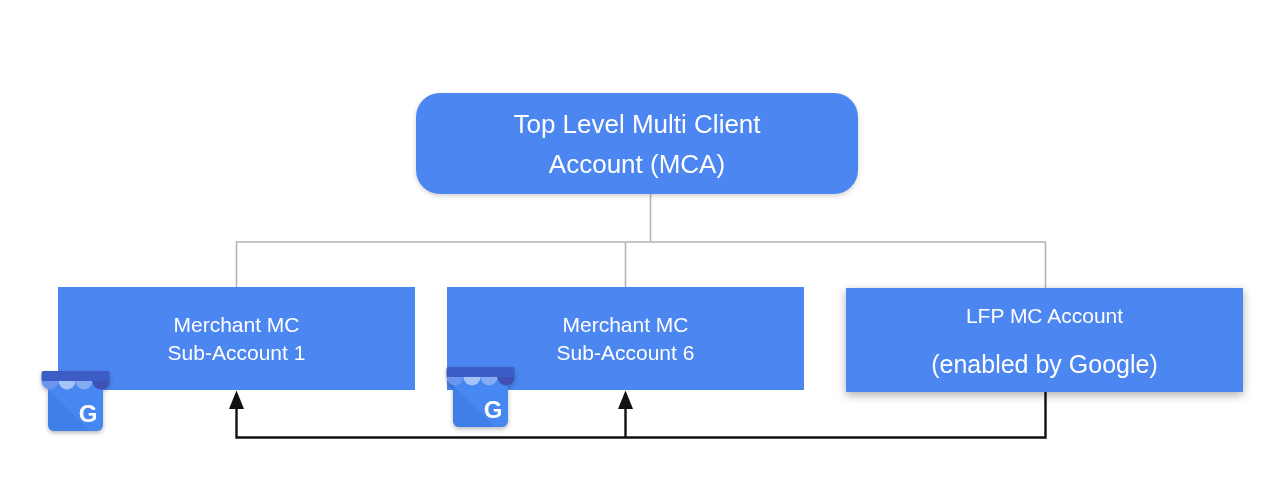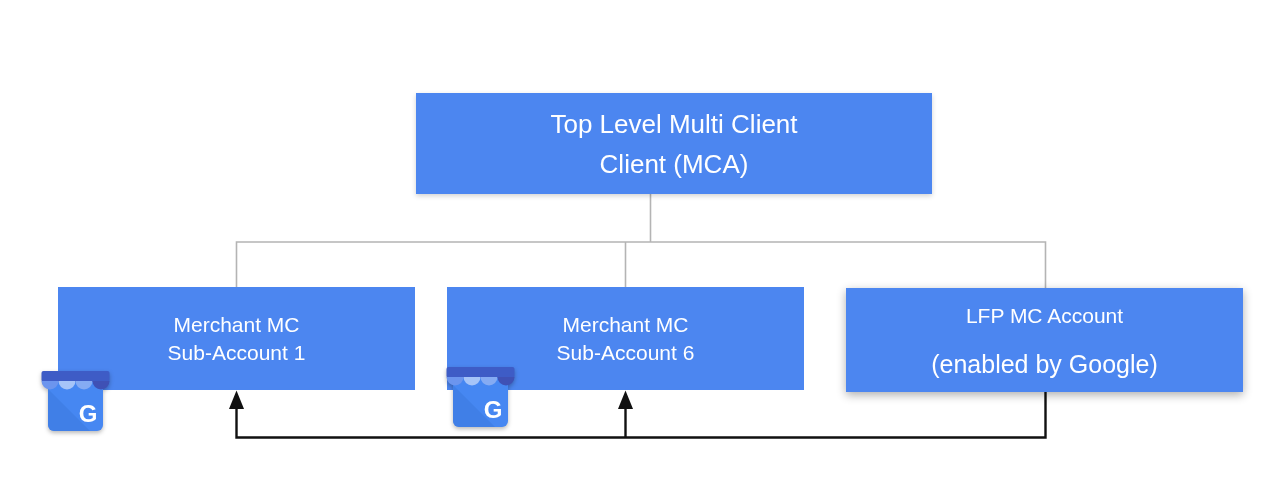"Top Level Multi Client" #node-mca { border-radius: none -> 24px; width: 516px -> 442px }
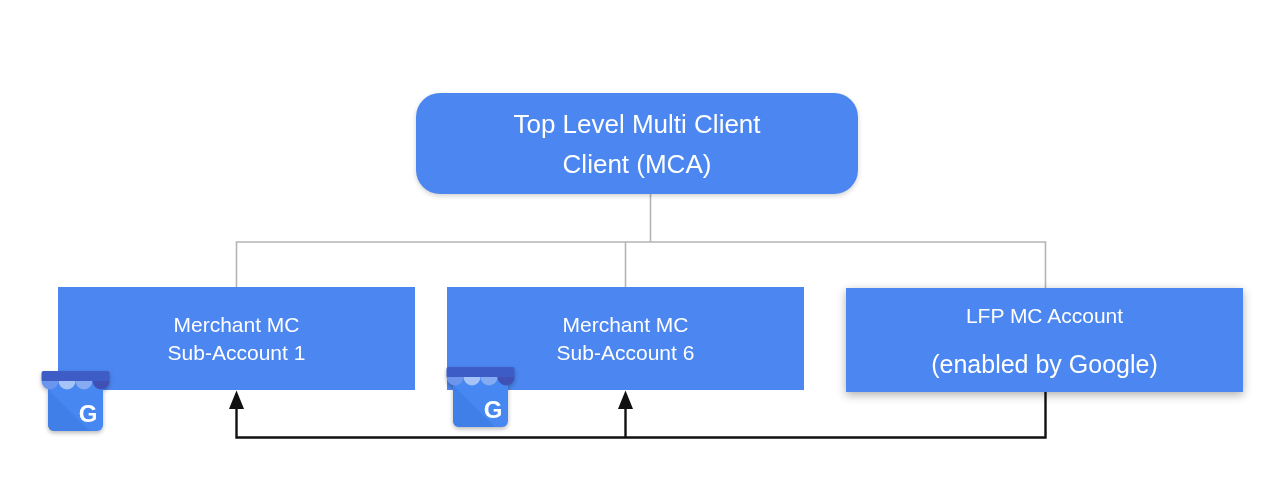"Client (MCA)" span.line { text: Client -> Account }
